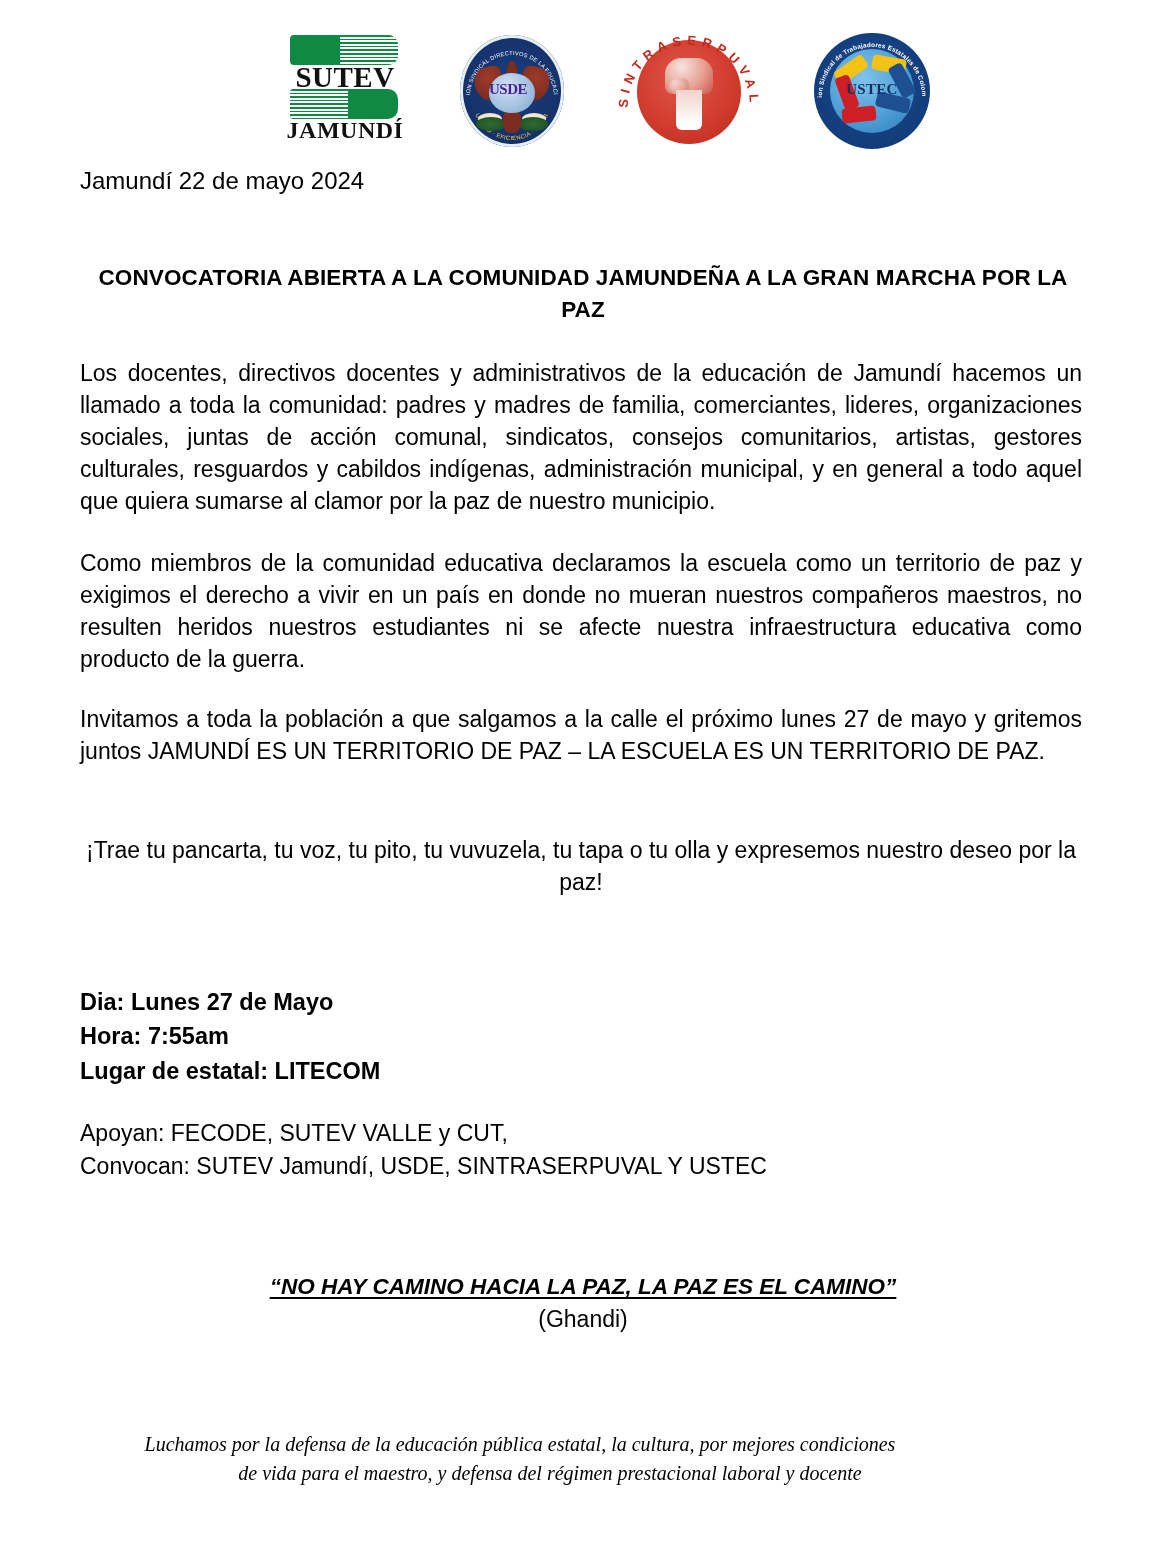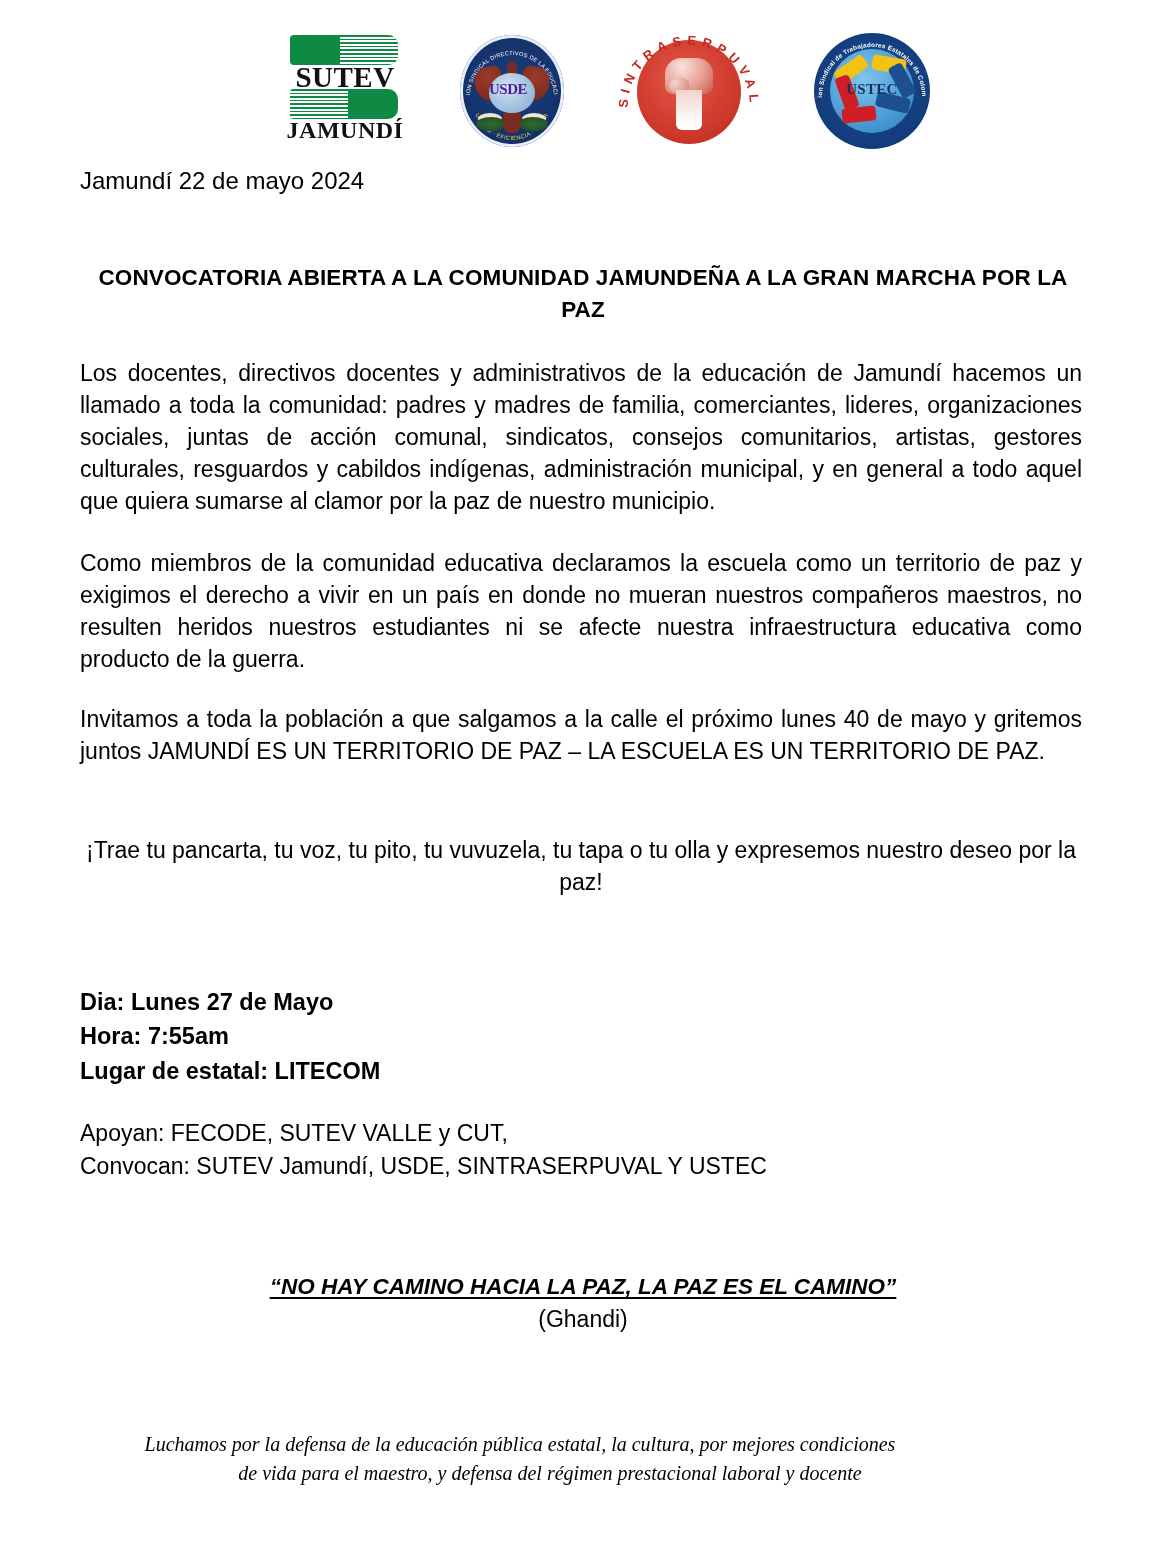"Invitamos a toda la población" div.para { text: 40 -> 27 }
